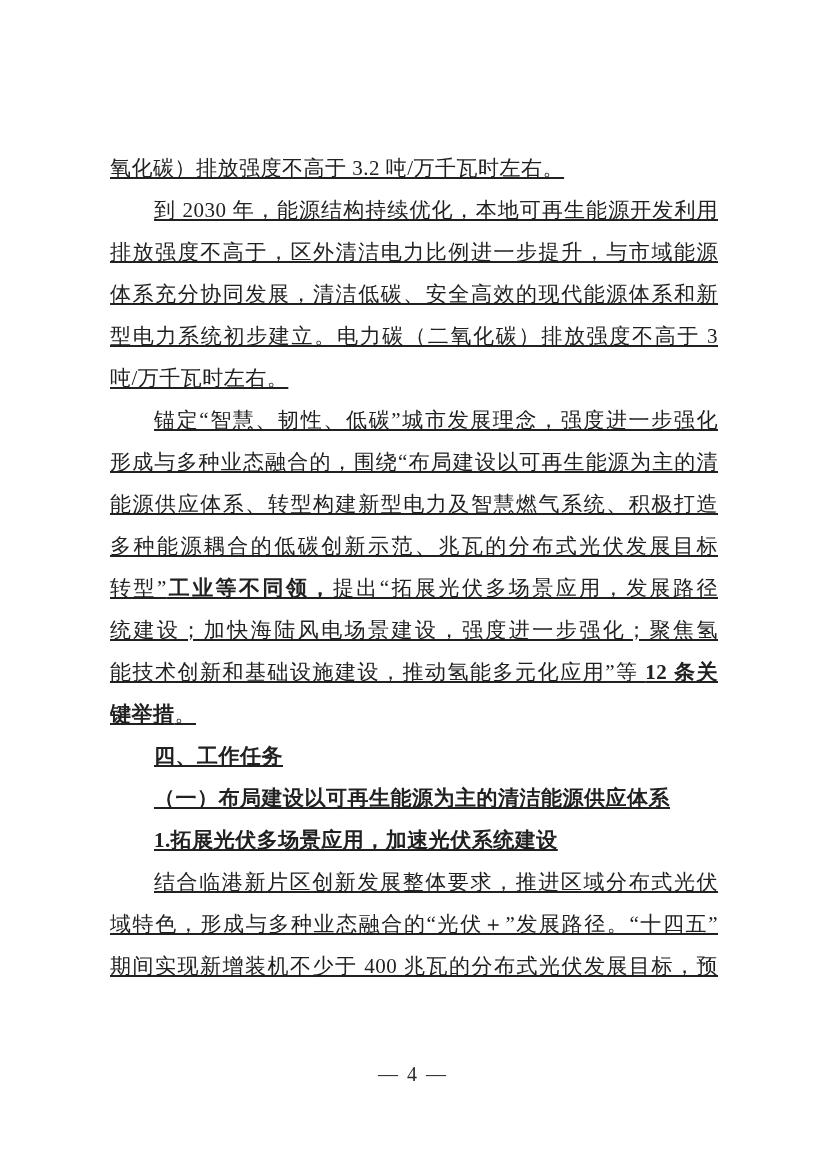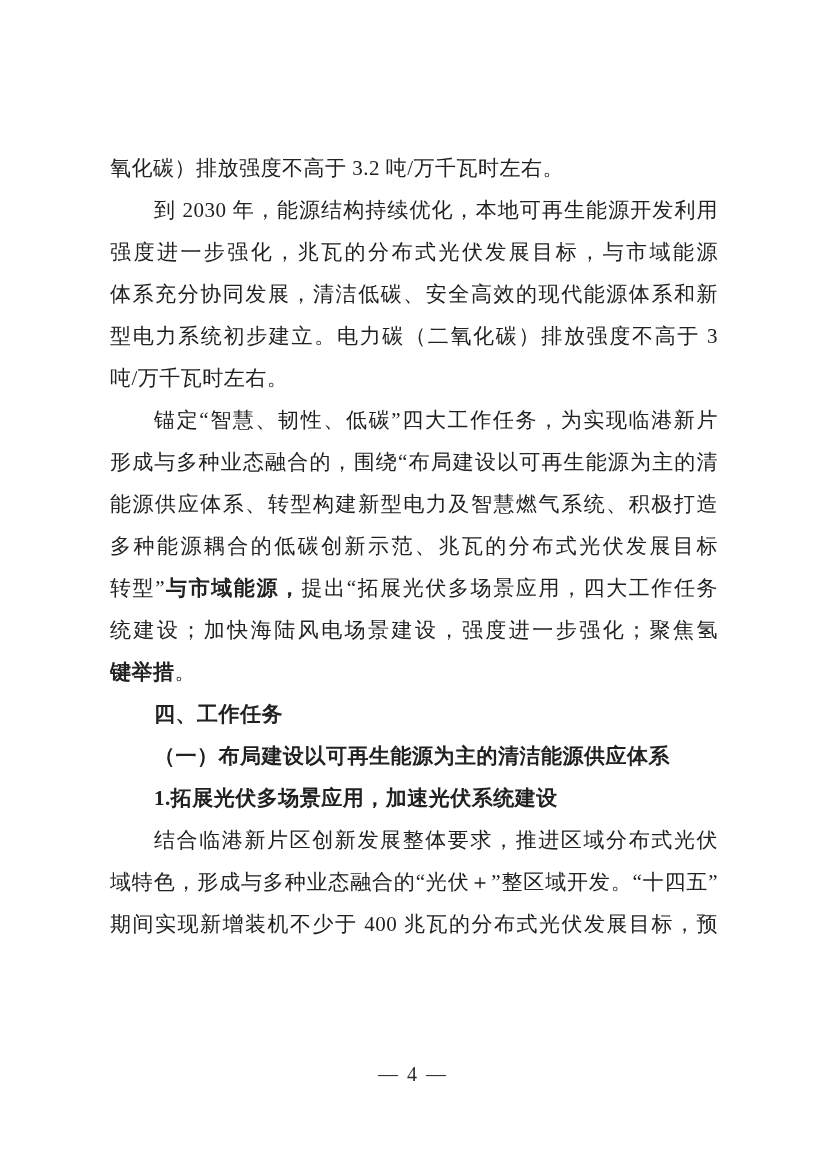"氧化碳）排放强度不高于 3.2 吨/万千瓦时左右。" .run { text-decoration: none -> underline }
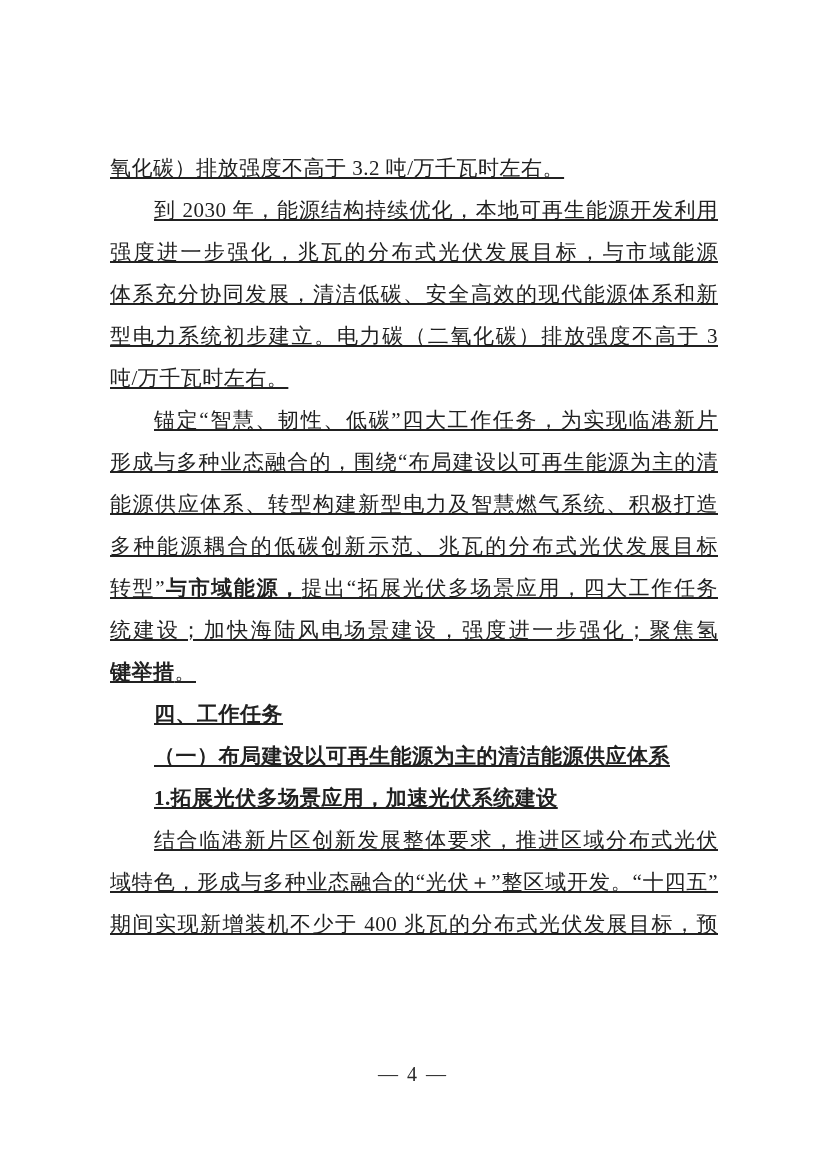"强度进一步强化，兆瓦的分布式光伏发展目标，与市域能源" span.run { text: 强度进一步强化，兆瓦的分布式光伏发展目标 -> 排放强度不高于，区外清洁电力比例进一步提升 }
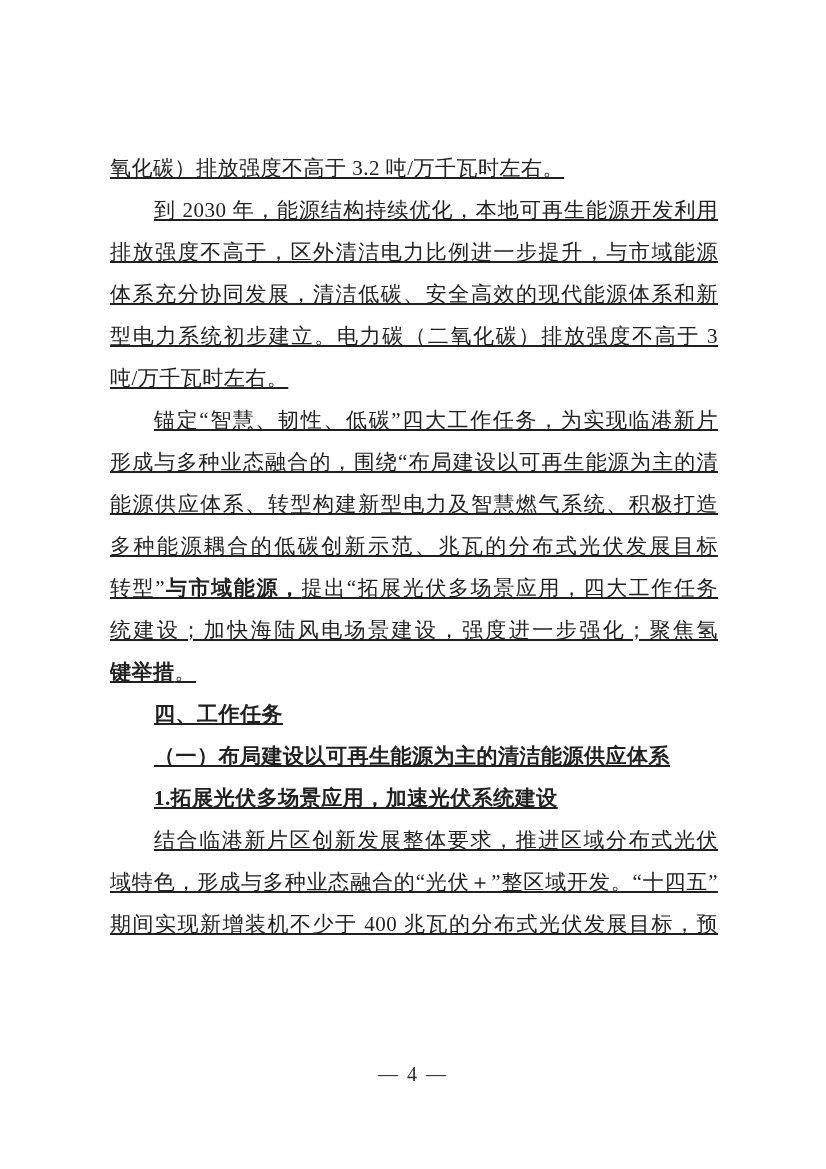"锚定“智慧、韧性、低碳”四大工作任务，为实现临港新片" span.run { text: 四大工作任务，为实现临港新片 -> 城市发展理念，强度进一步强化 }
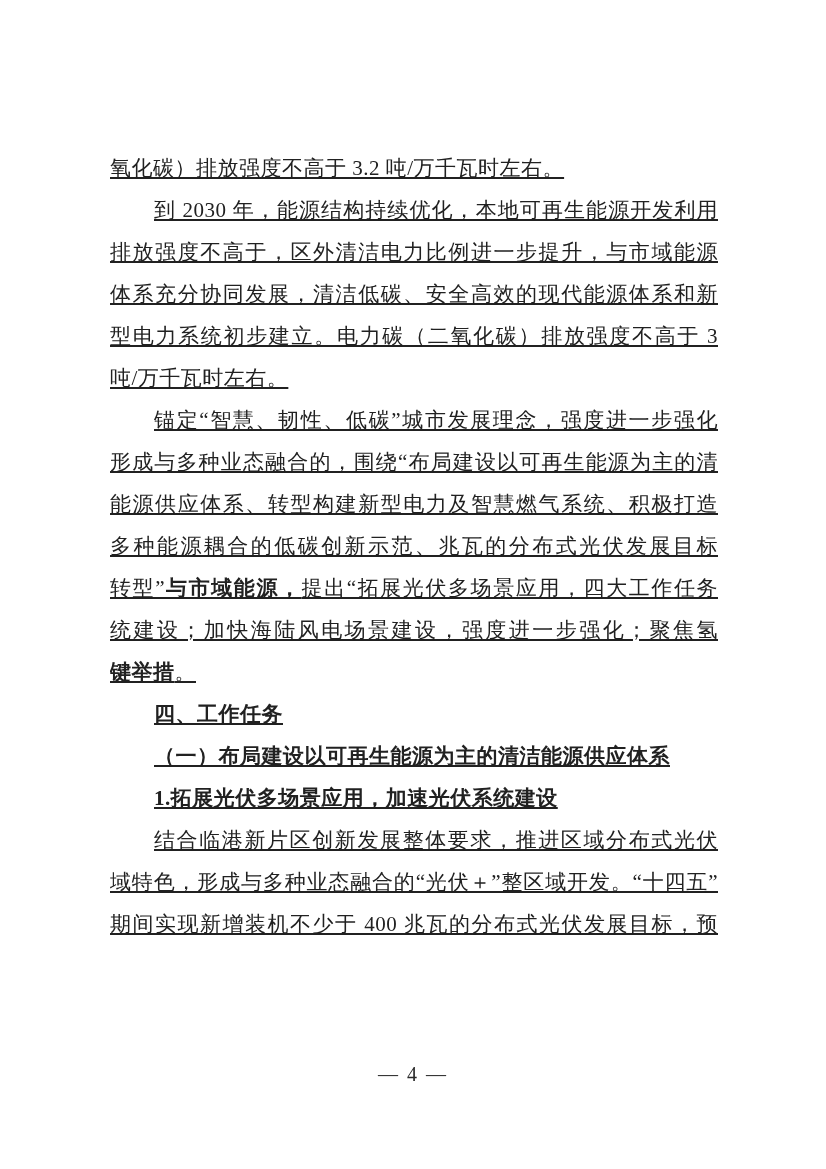"与市域能源，" span.run { text: 与市域能源 -> 工业等不同领 }
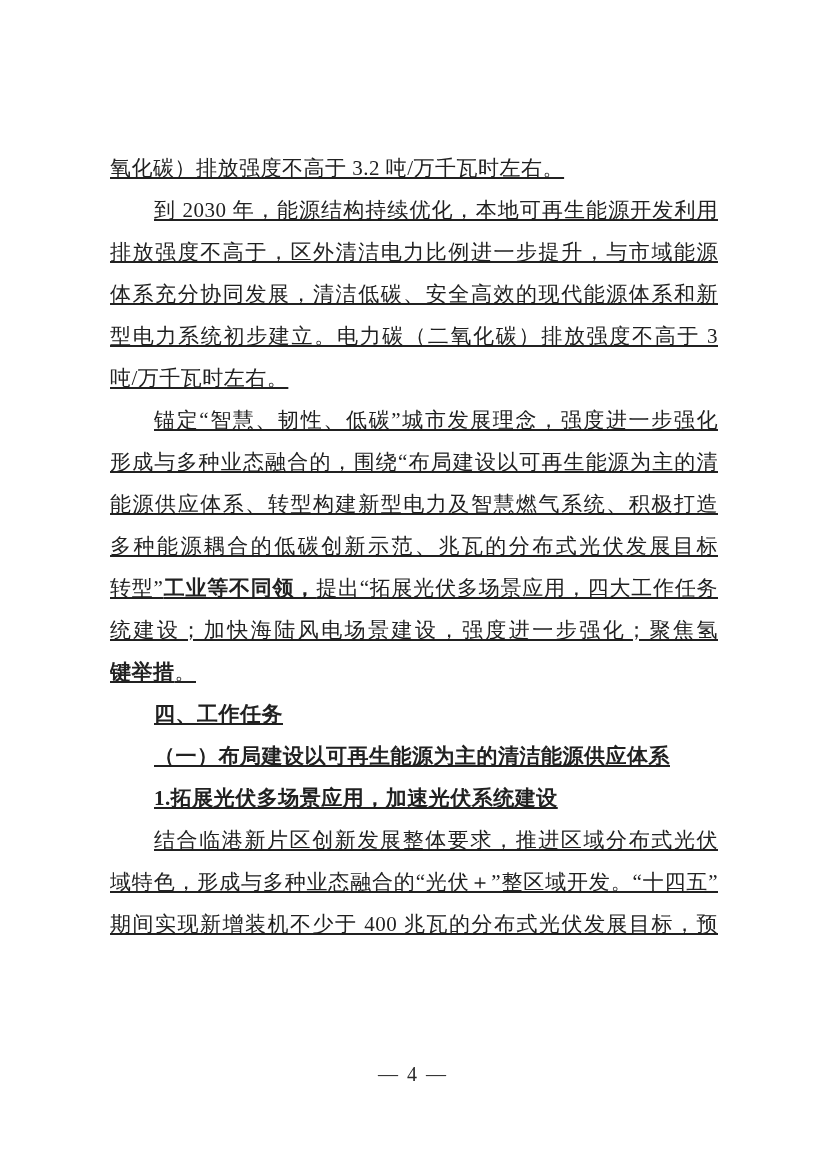"提出“拓展光伏多场景应用，四大工作任务" span.run { text: 四大工作任务 -> 发展路径 }
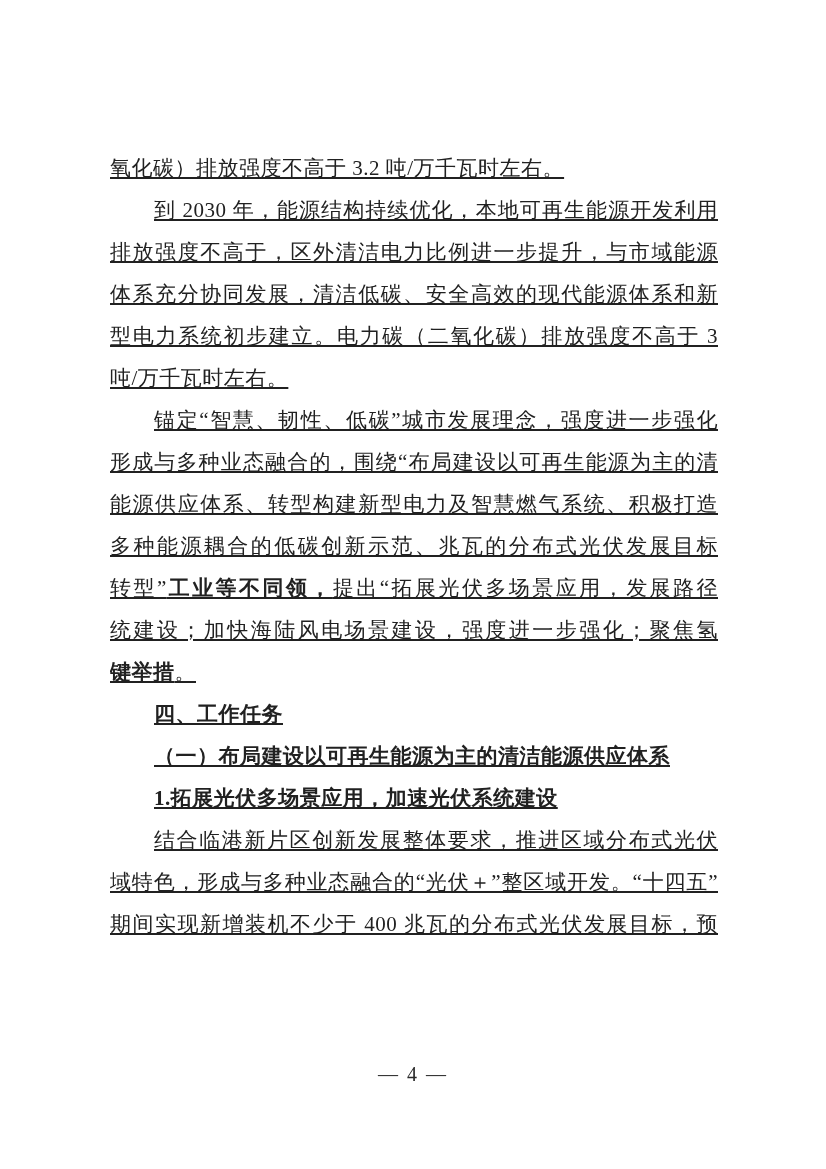"能技术创新和基础设施建设，推动氢能多元化应用”等 12 条关" div.line { html: none -> <div><span>能技术创新和基础设施建设，推动氢能多元化应用”等 </span><span>12 条关</span></div> }
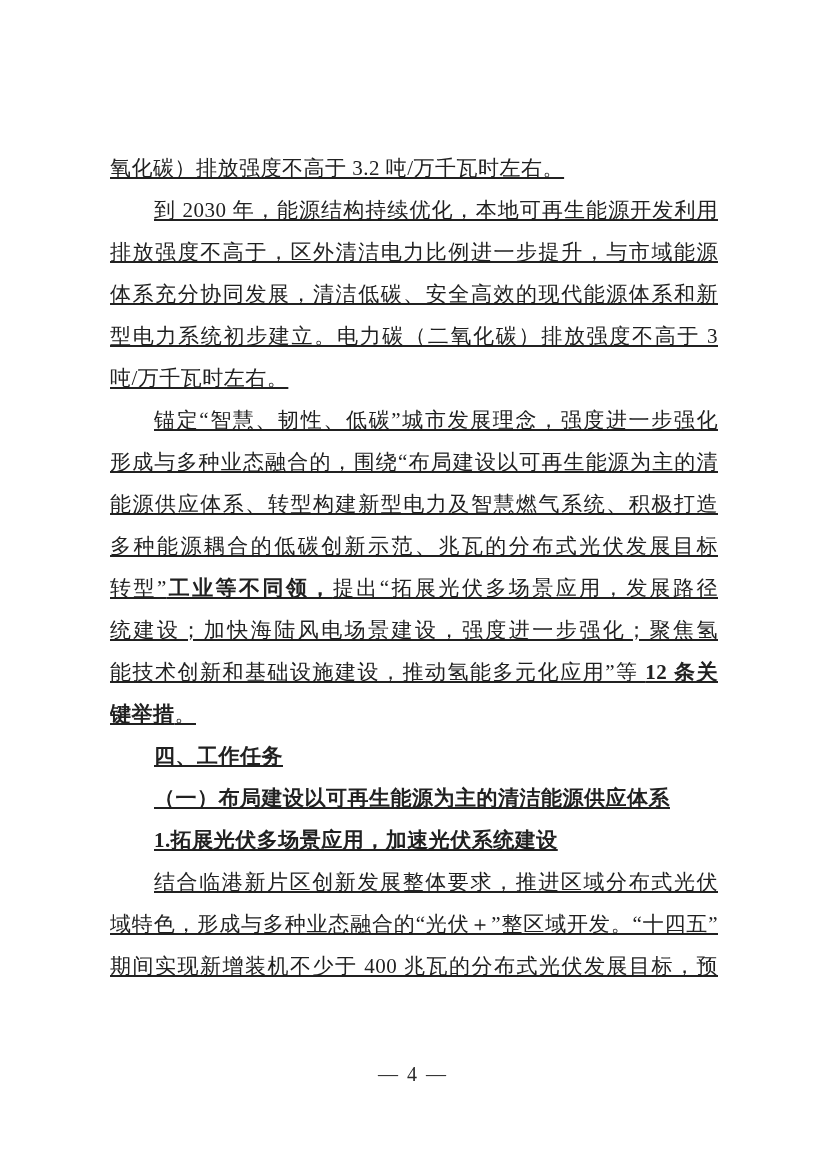"域特色，形成与多种业态融合的“光伏＋”整区域开发。“十四五”" span.run { text: 整区域开发 -> 发展路径 }
